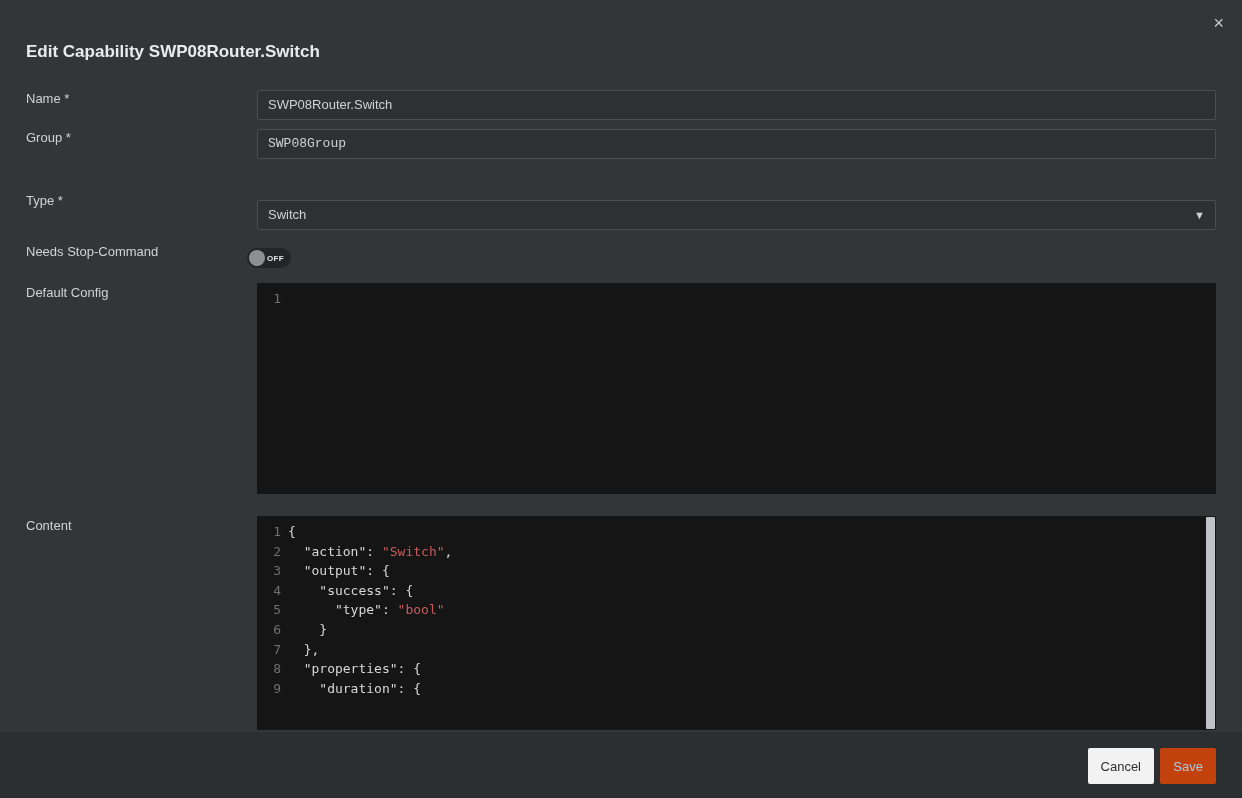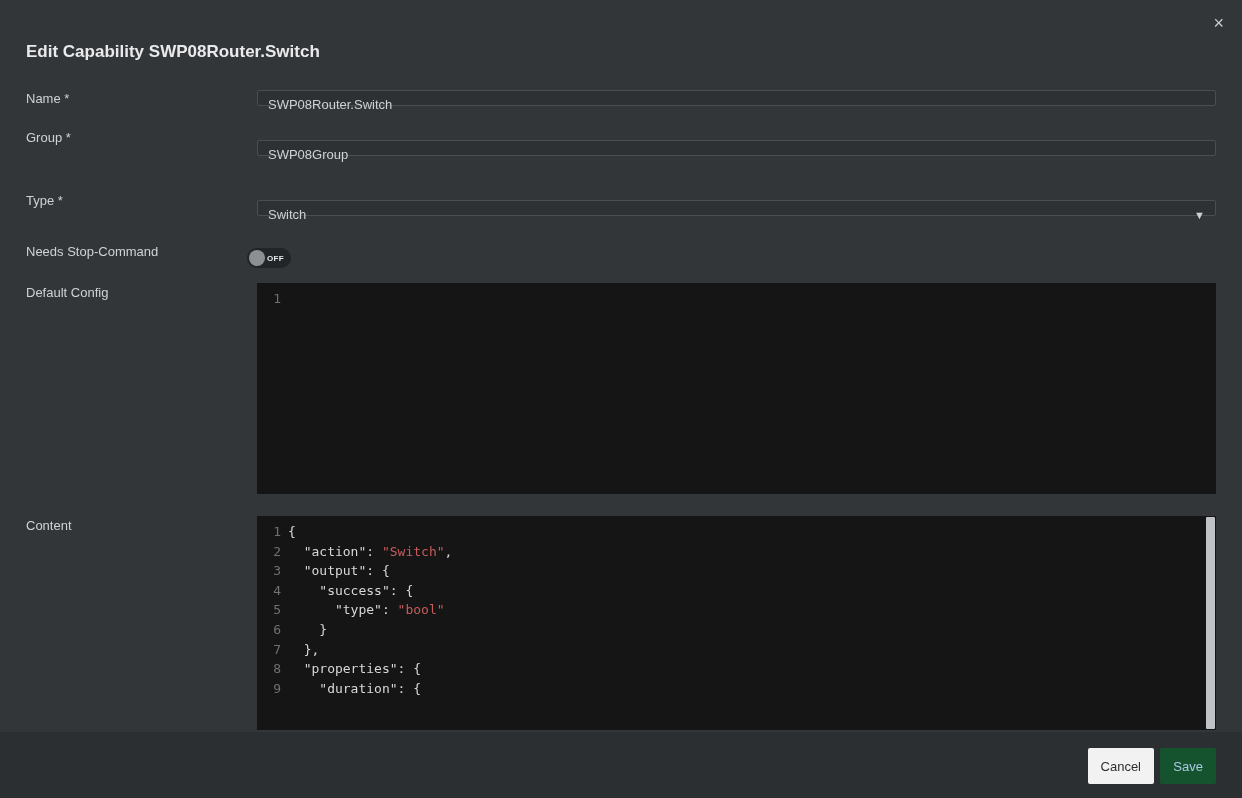"SWP08Router.Switch" .field { height: 16px -> 30px }
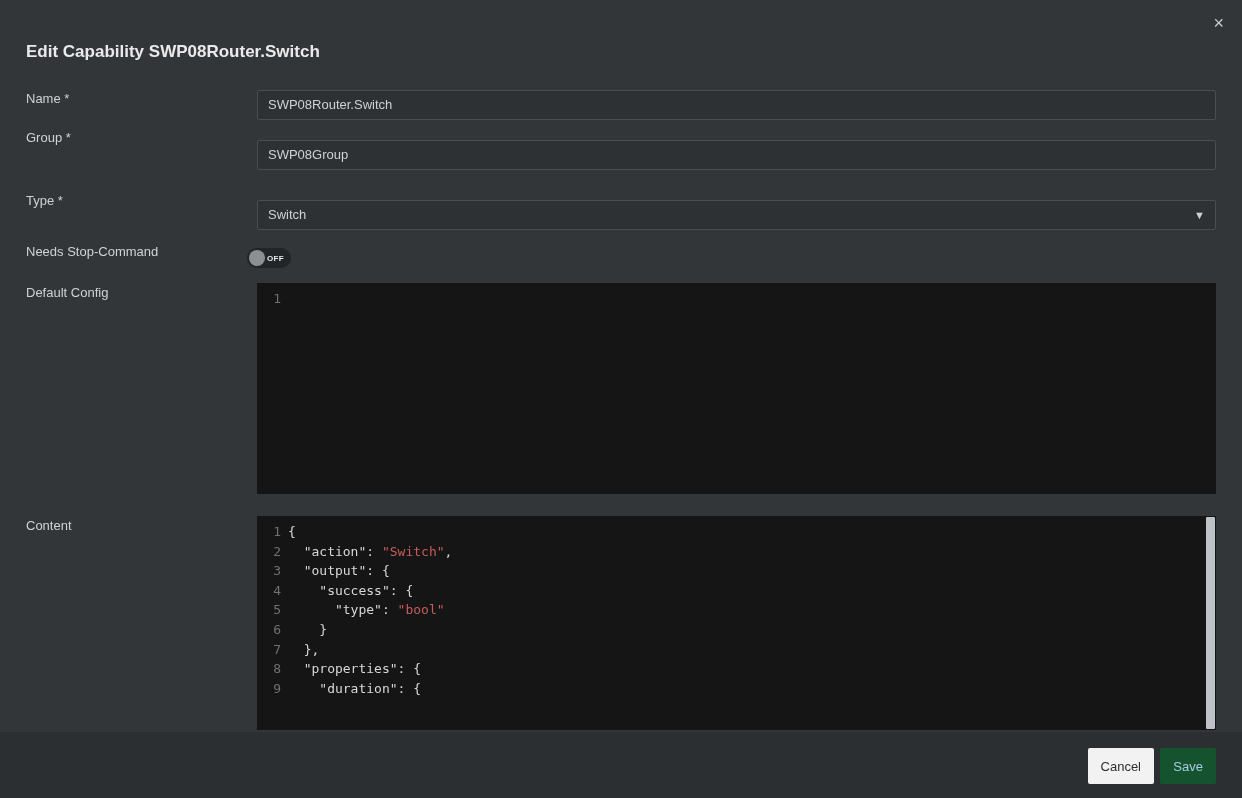"SWP08Group" div.field { font-family: none -> Liberation Mono, monospace; top: 140px -> 129px }
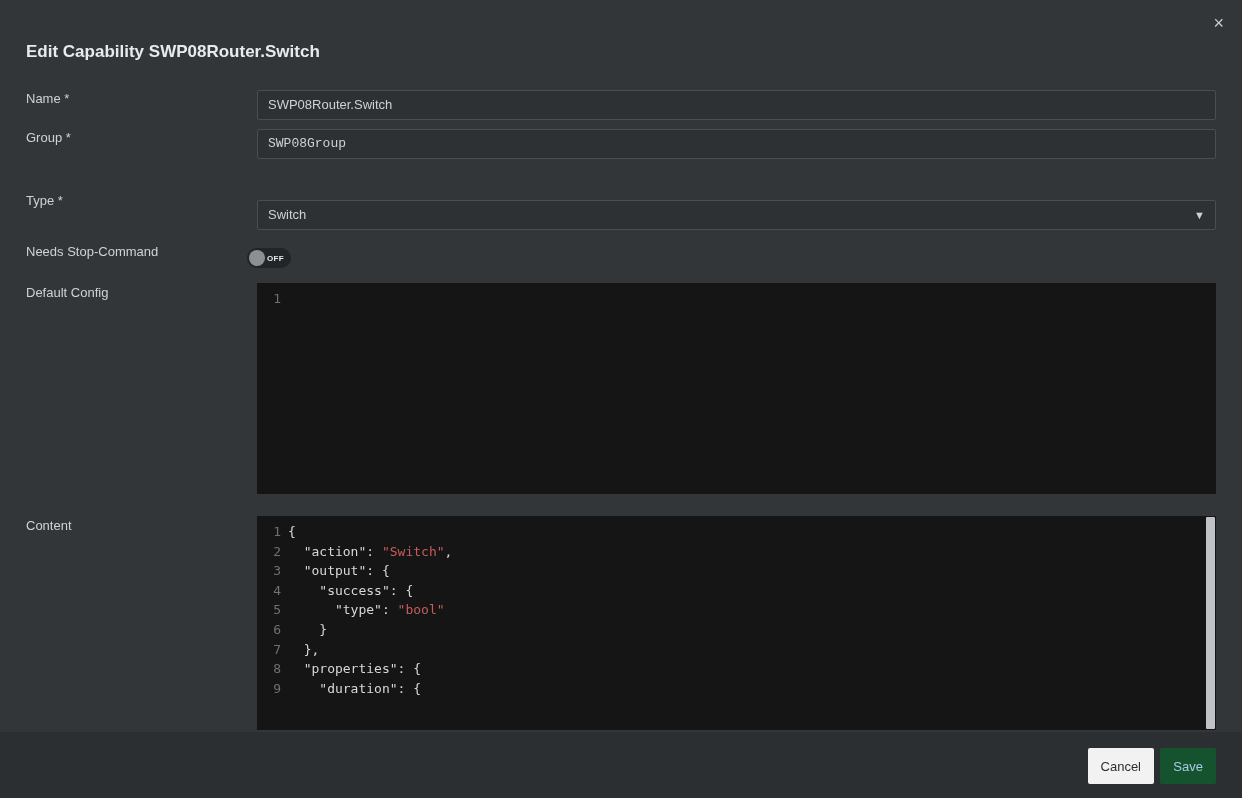"Save" .btn-save { background: #14532d -> #c2410c }
